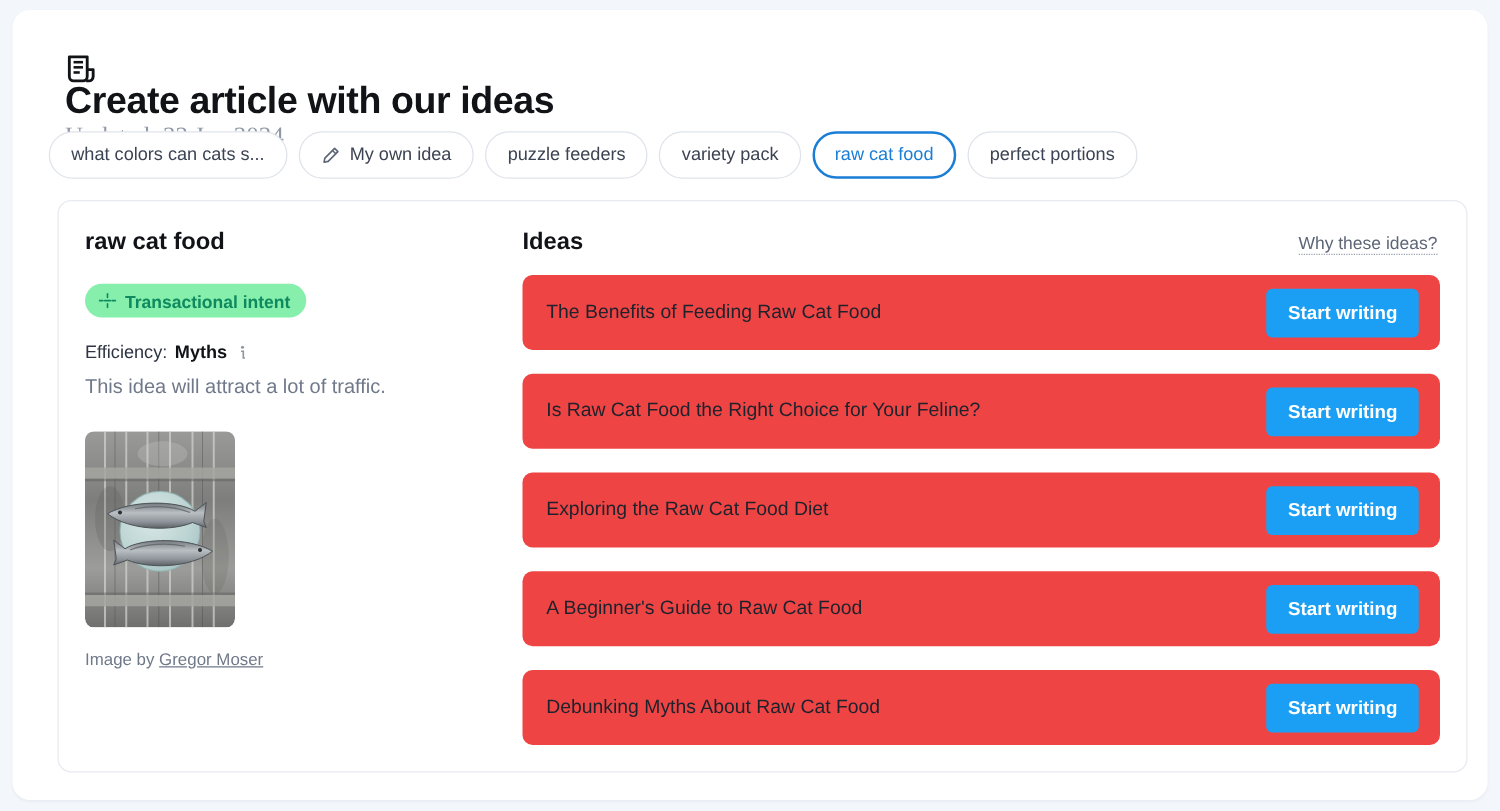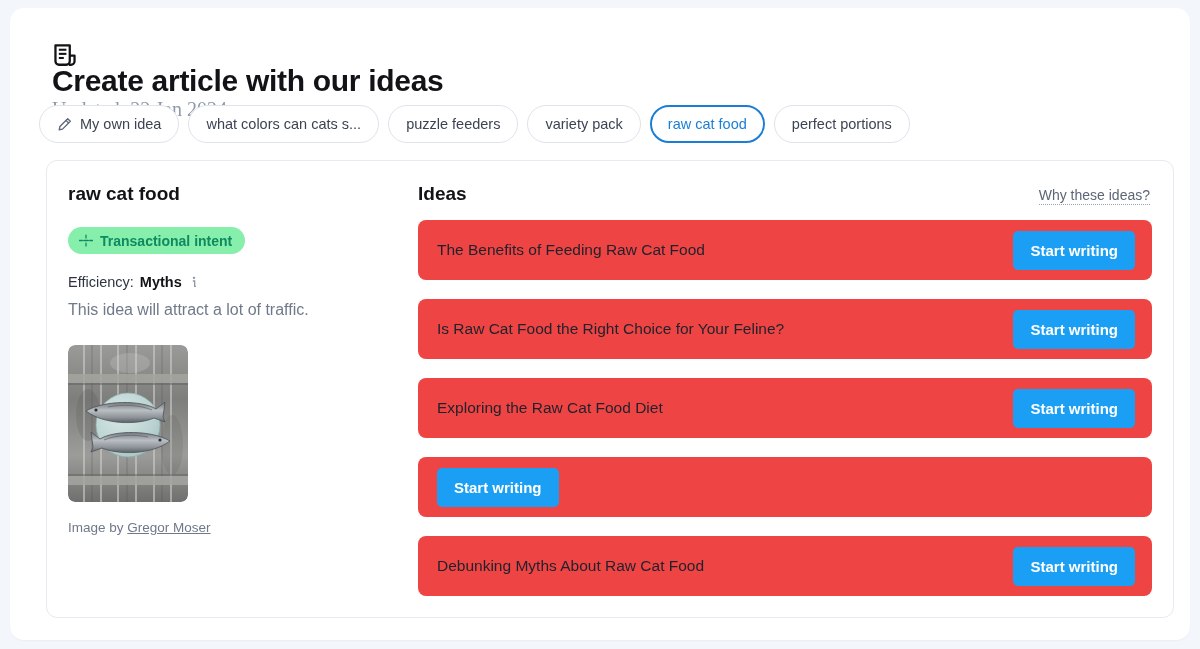"My own idea" div.tab { order: before "what colors can cats s..." -> after "what colors can cats s..." }
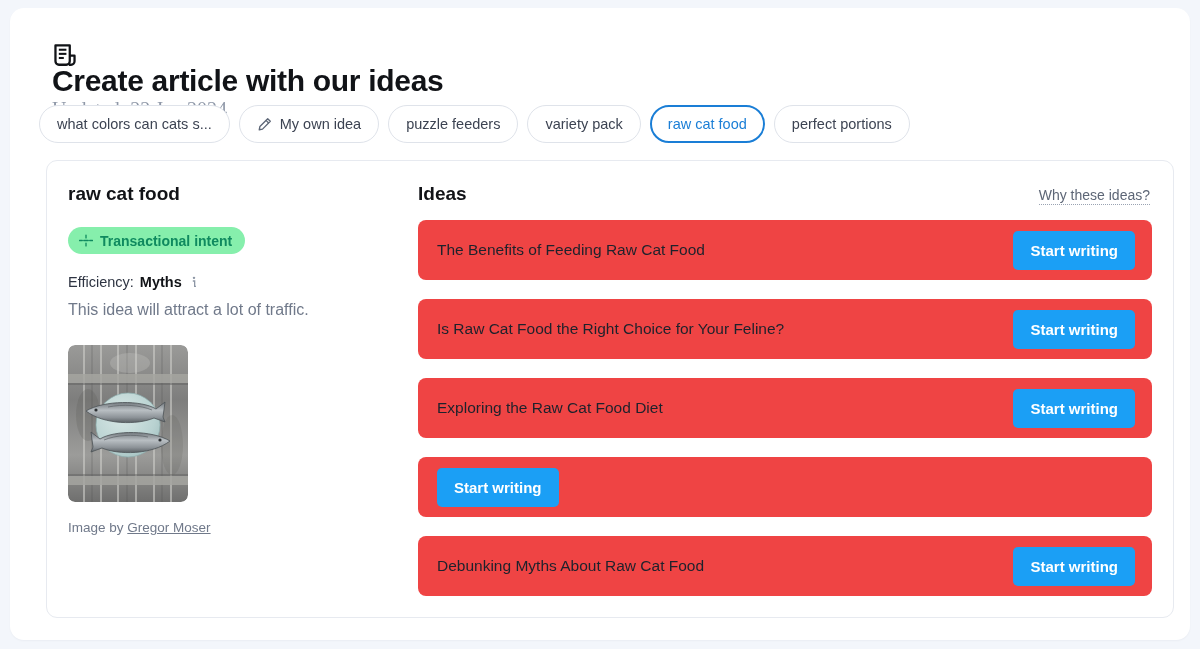"A Beginner's Guide to Raw" span.idea-text { html: none -> <span>A Beginner's Guide to Raw Cat Food</span> }
